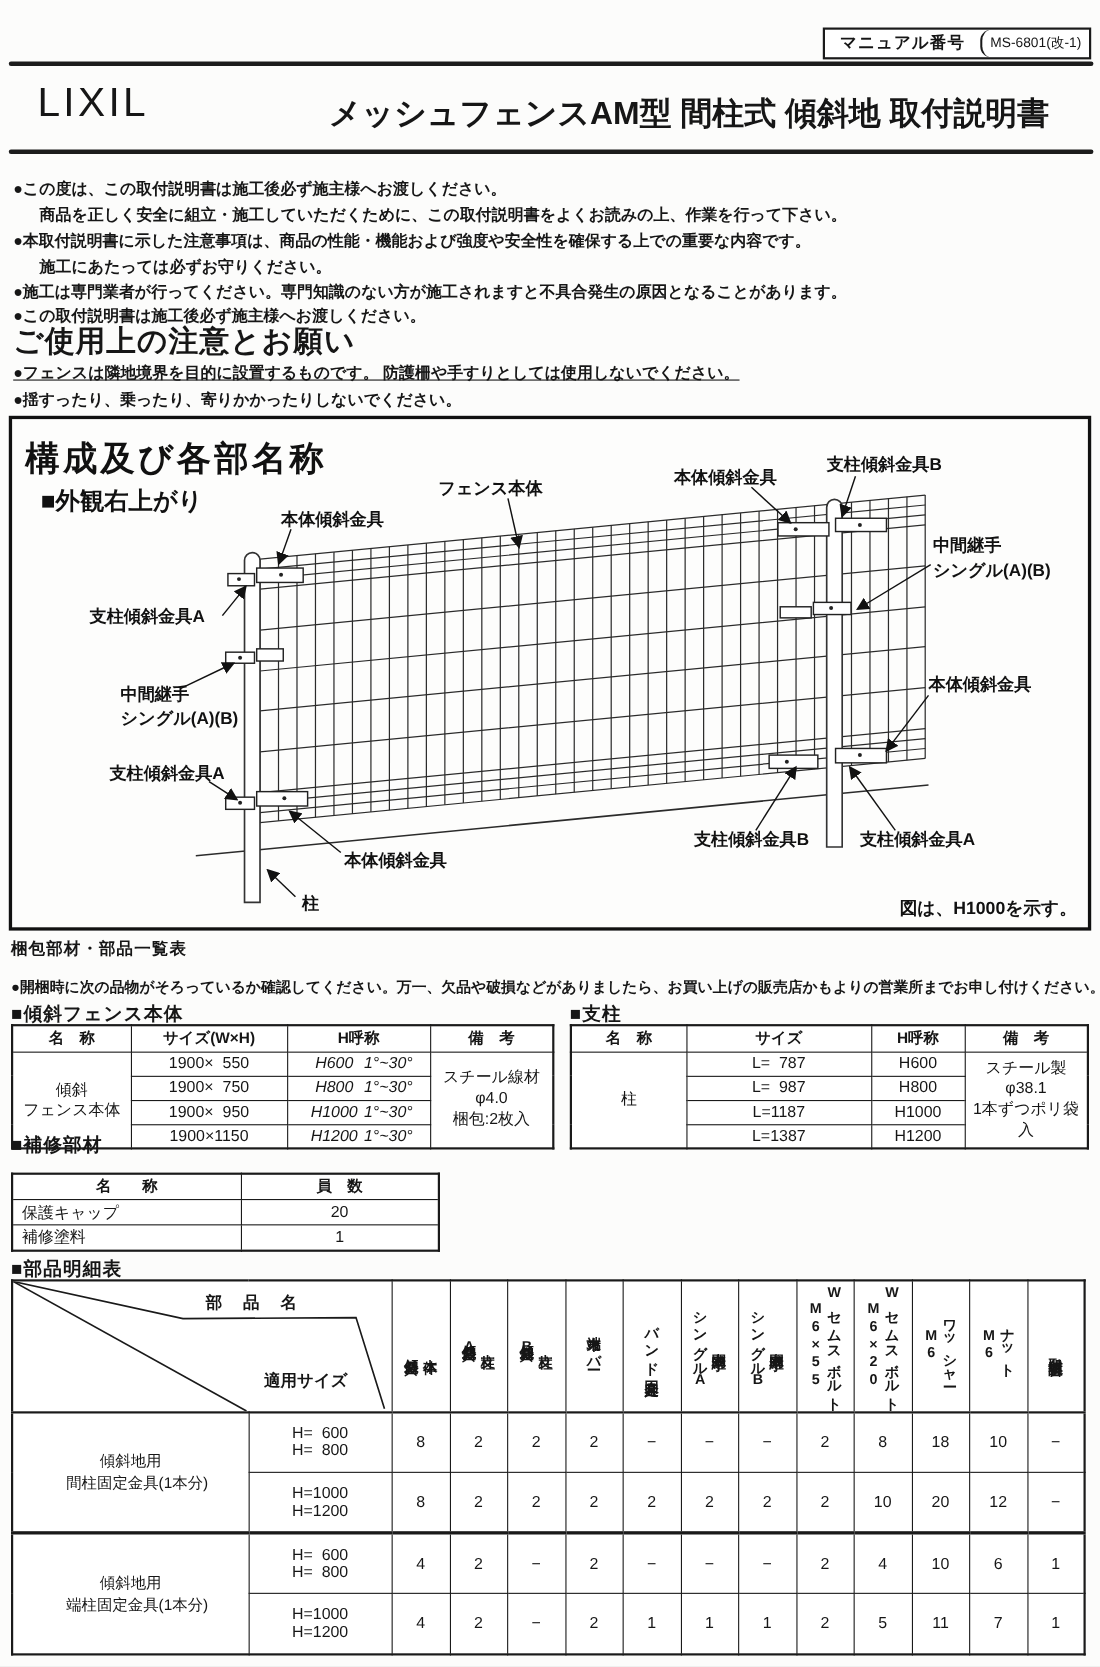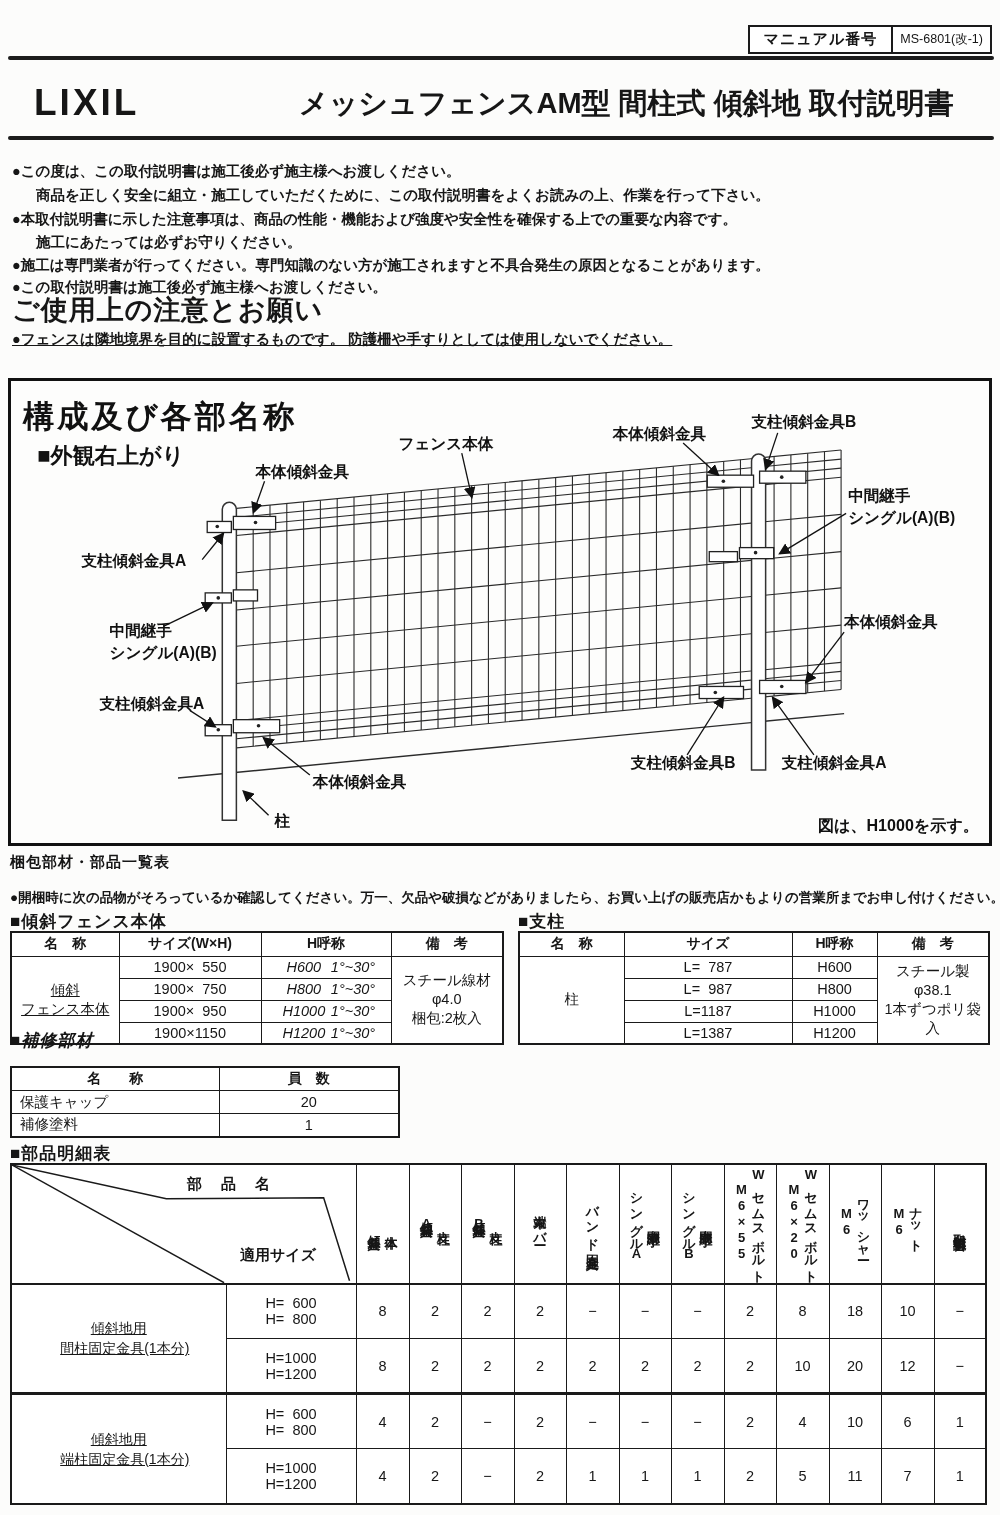"MS-6801(改-1)" .badge .val { border-radius: none -> 10px }
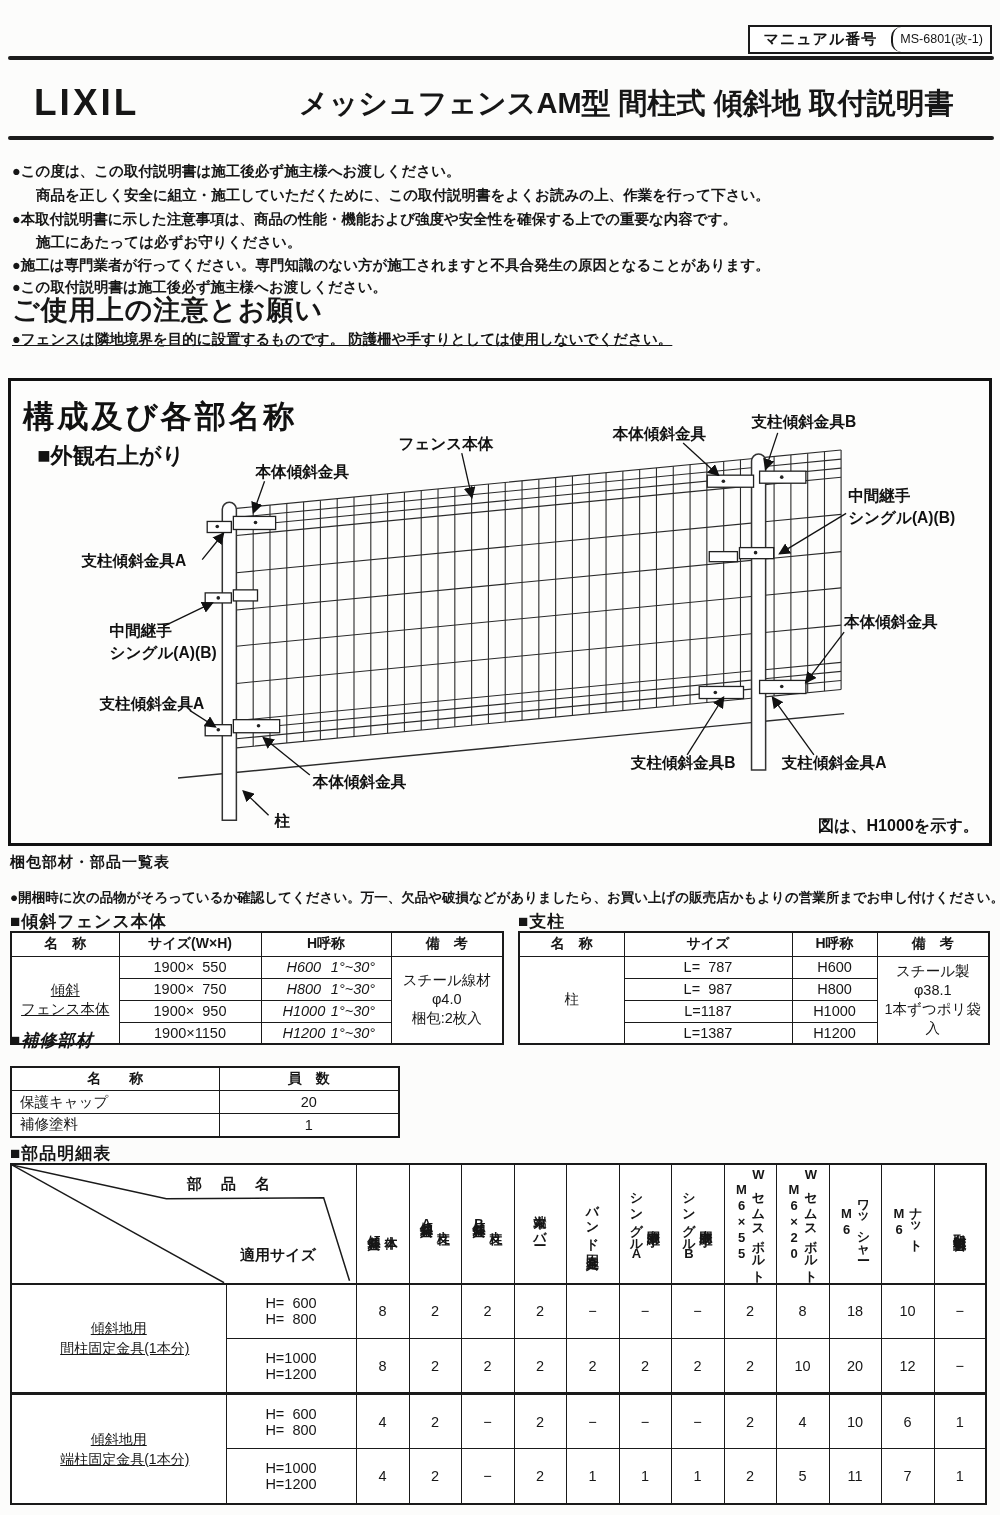"LIXIL" .brand { font-weight: 700 -> 400; top: 82px -> 72px }
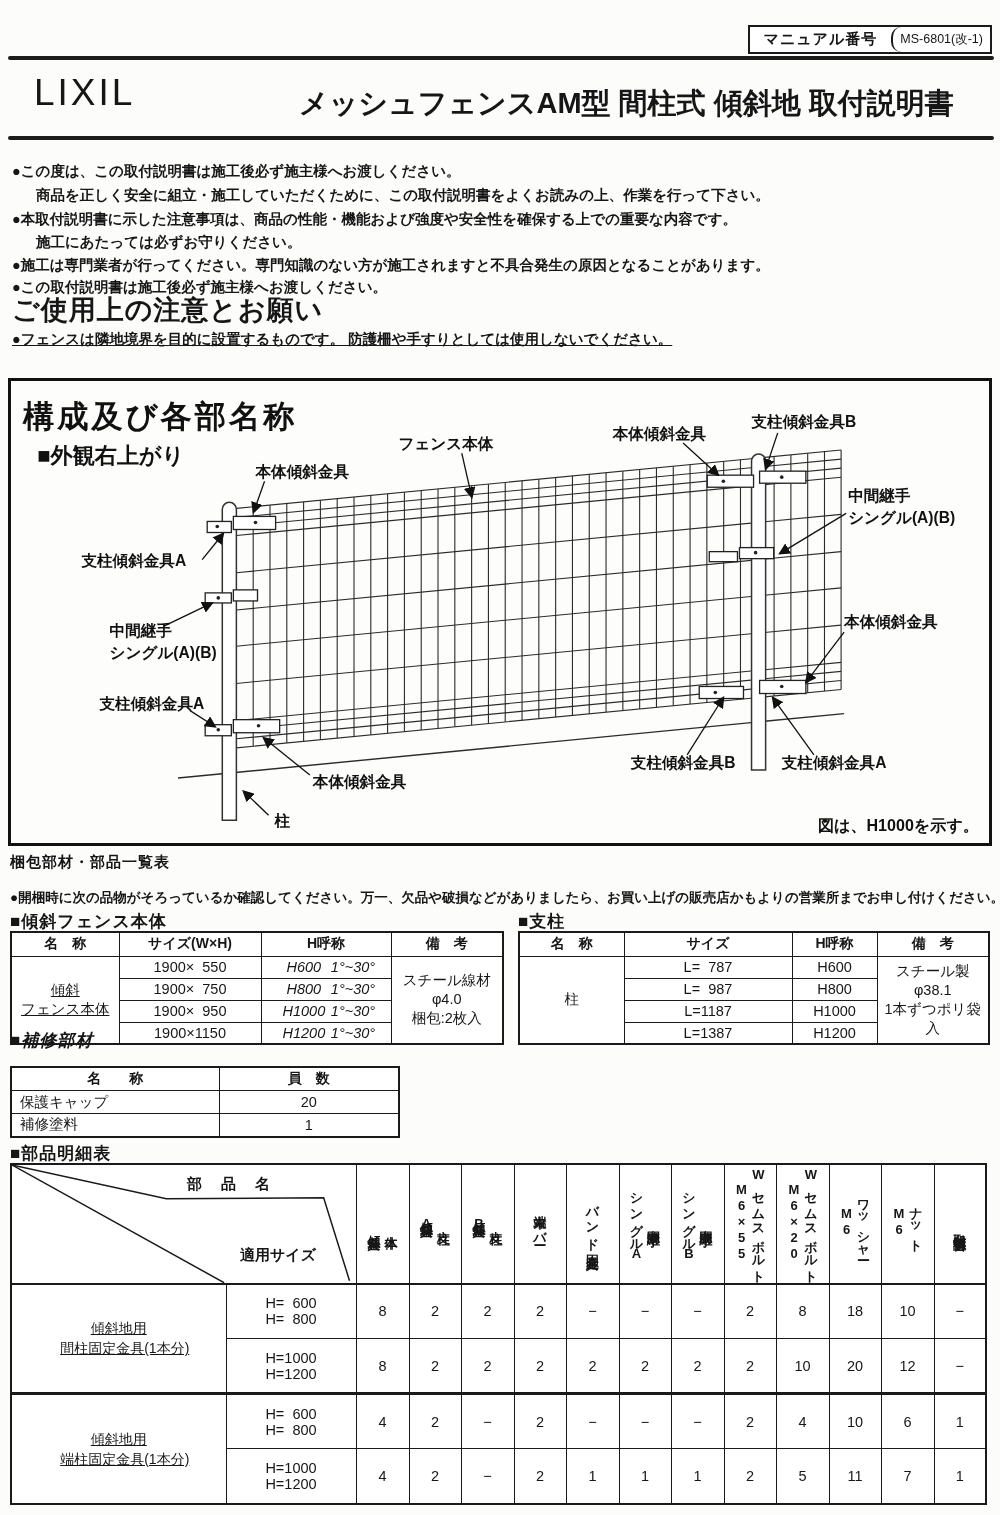"●揺すったり、乗ったり、寄りかかったりしないでください。" div.note-line { html: none -> <div>●揺すったり、乗ったり、寄りかかったりしないでください。</div> }
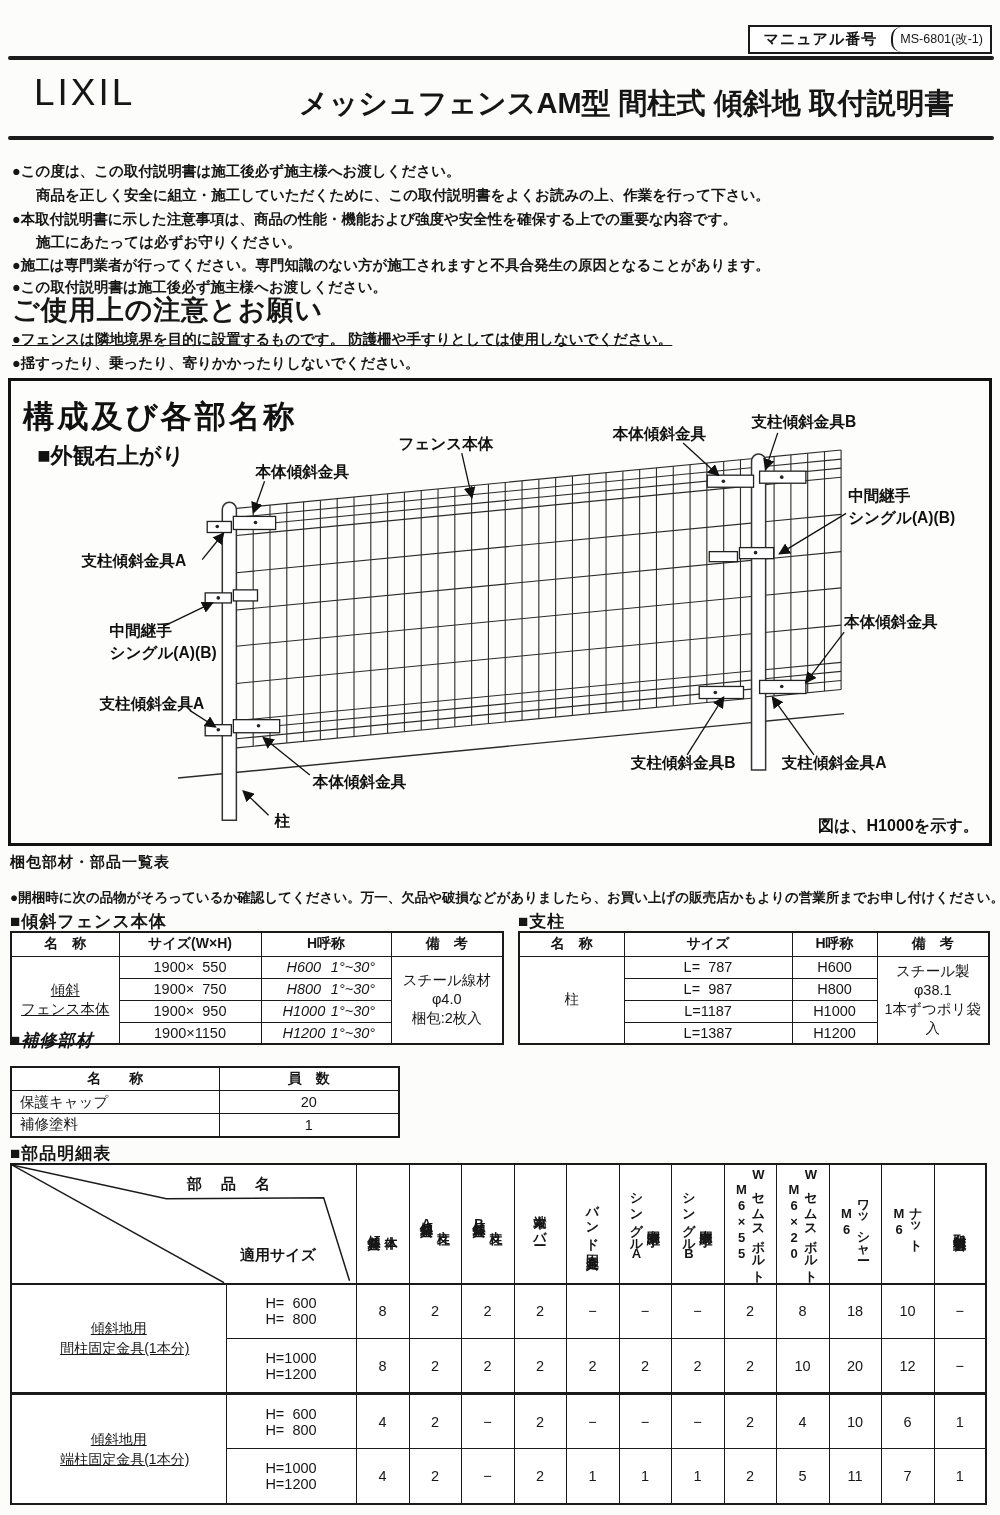"傾斜" td.gname { text-decoration: underline -> none }
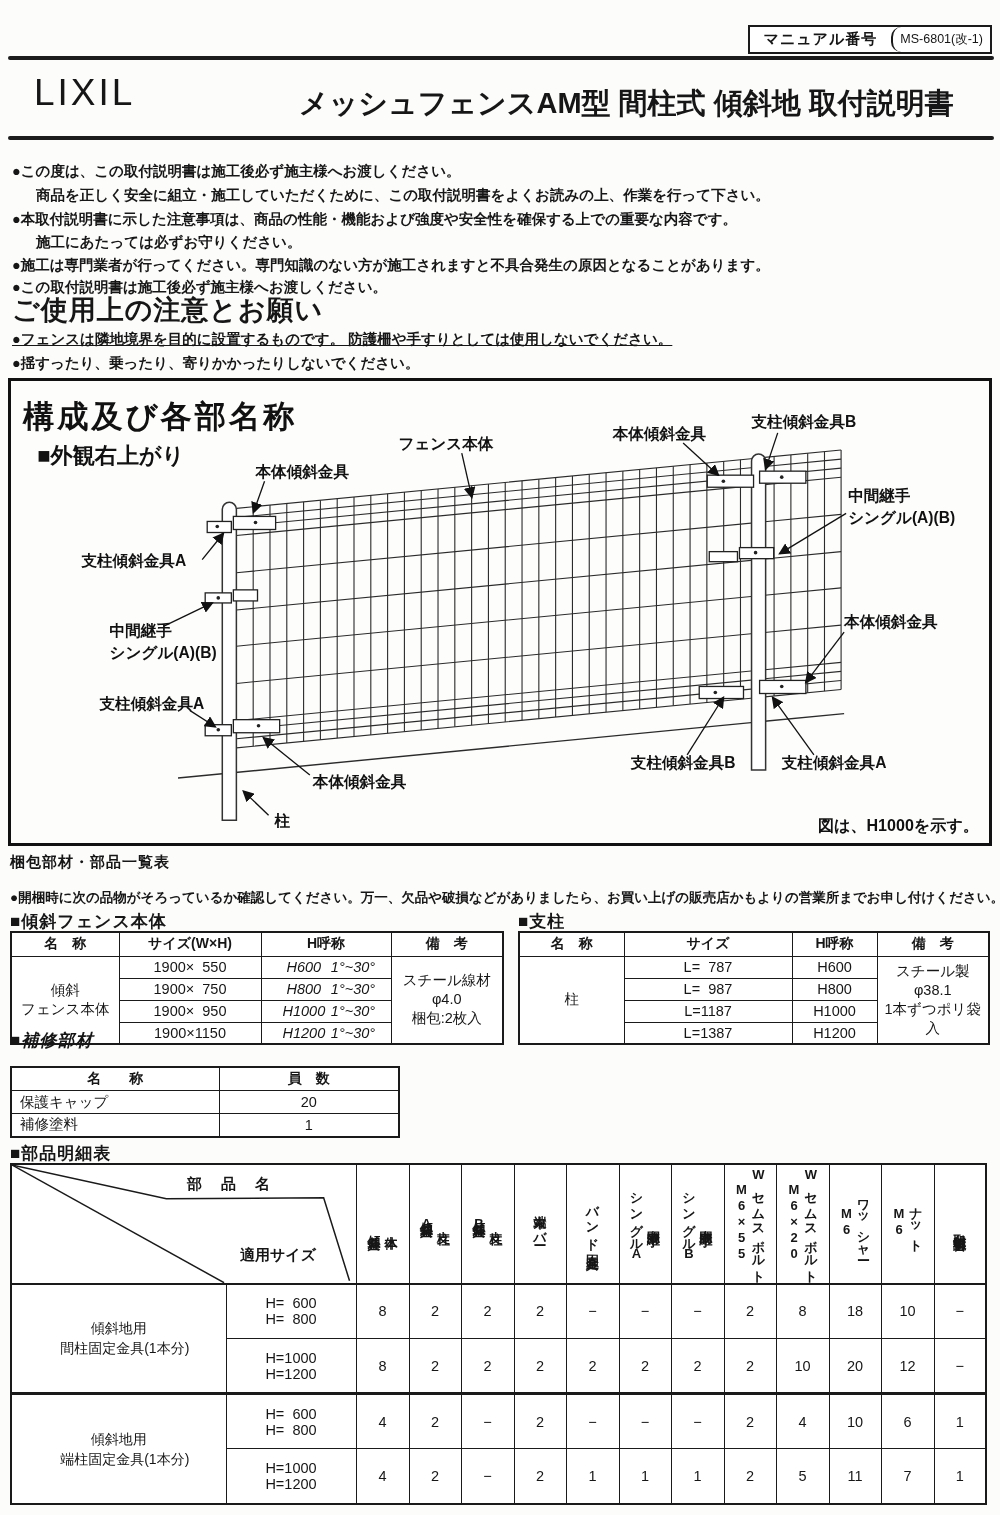"■補修部材" div.sub-h { font-style: italic -> none }
